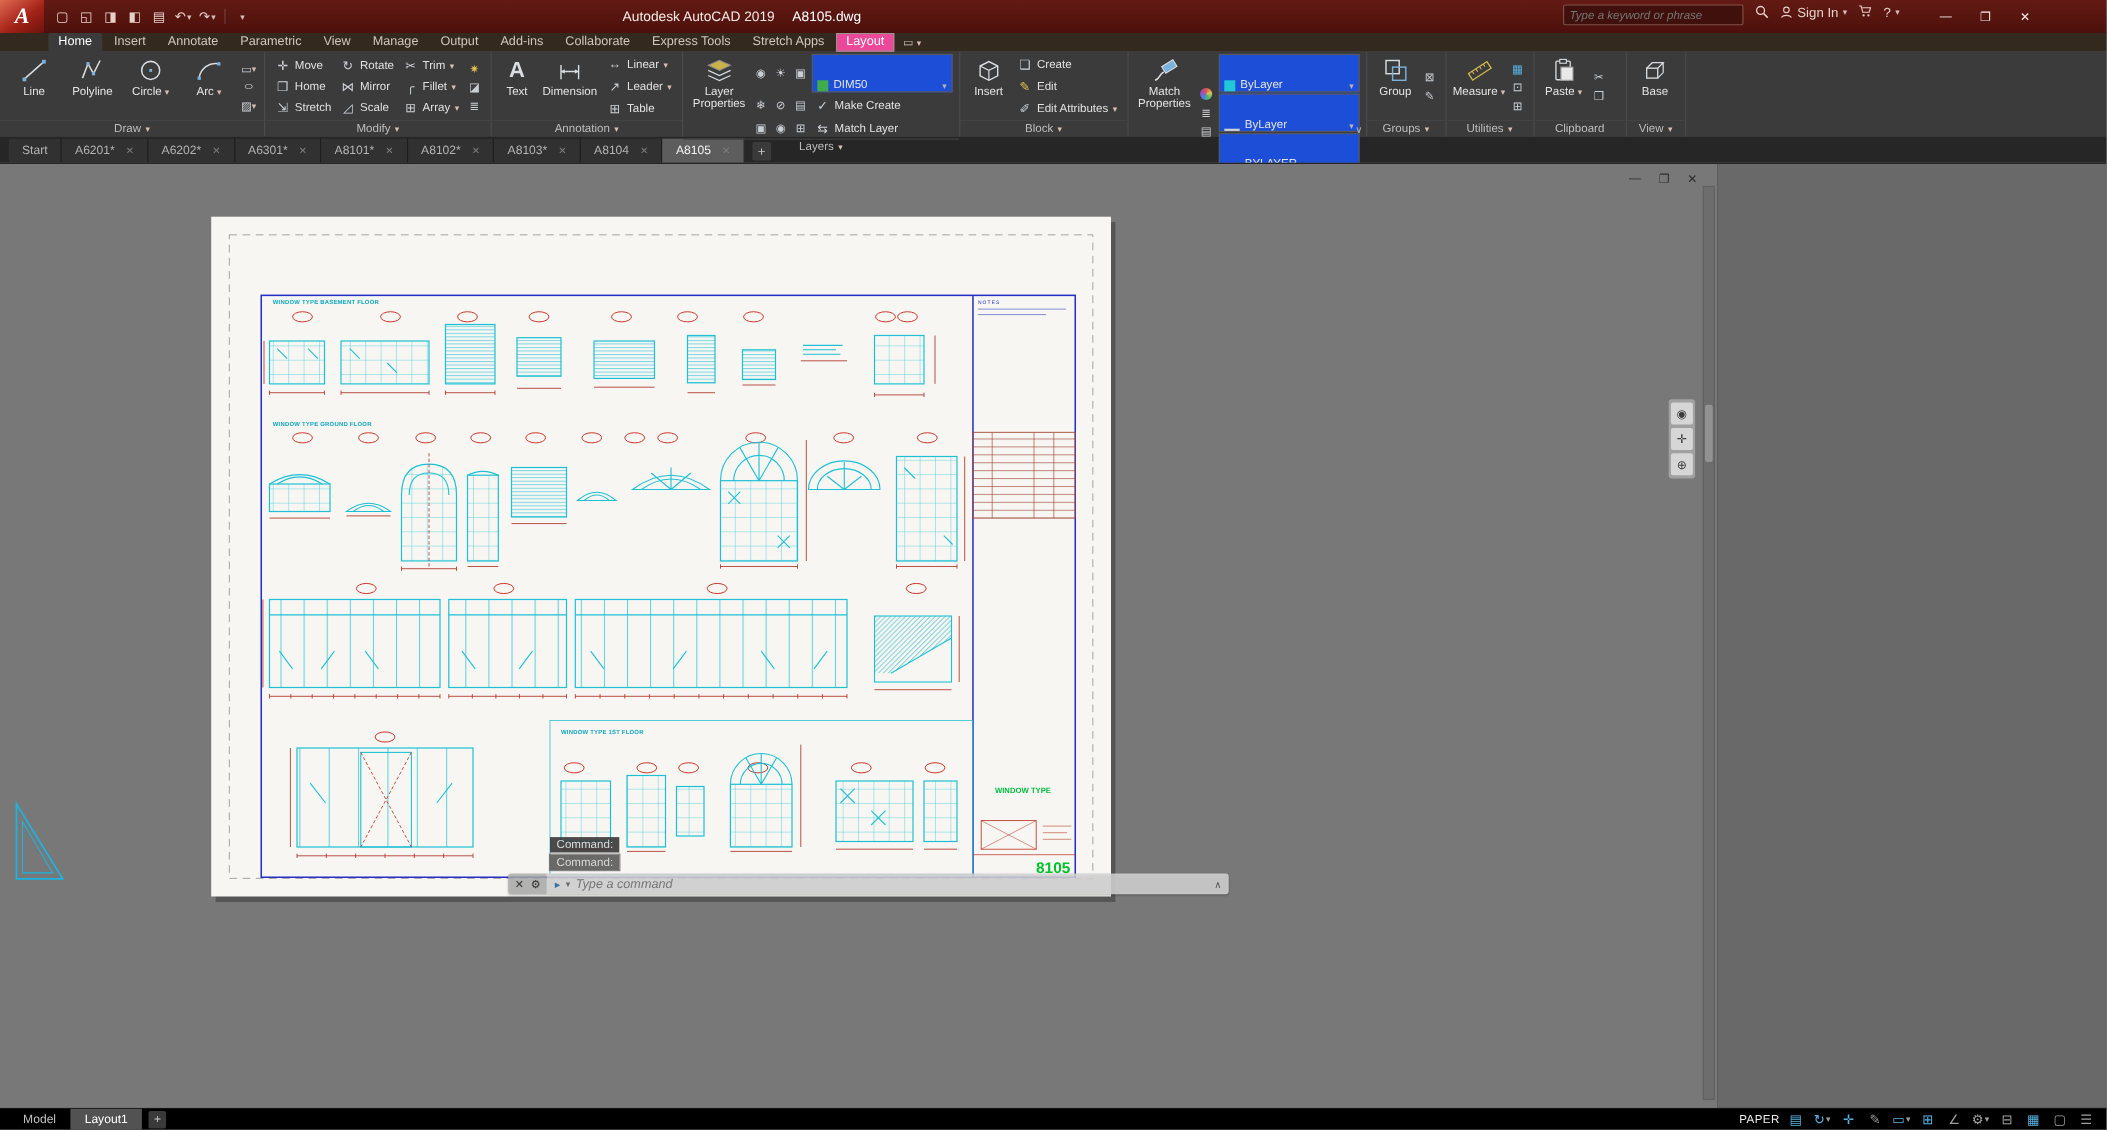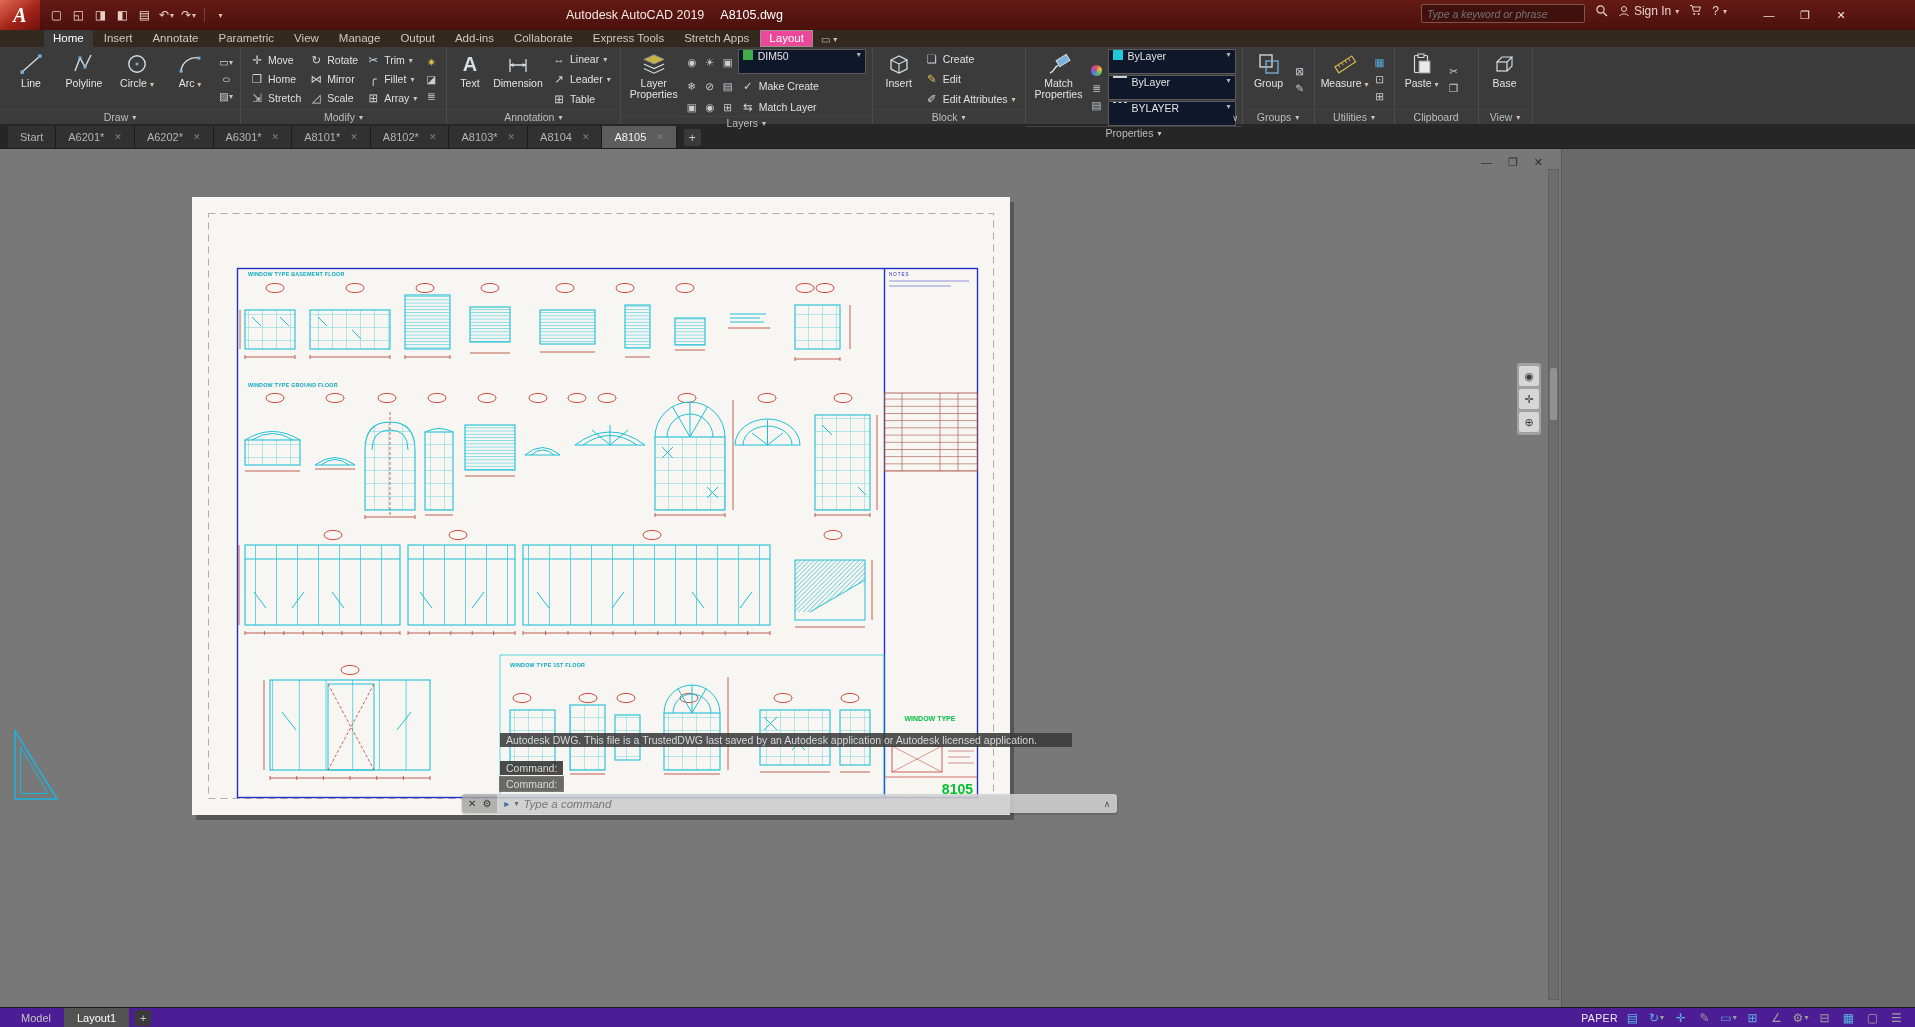"DIM50" .combo { align-items: flex-start -> flex-end; background: #0f172a -> #1d4ed8; height: 25px -> 35px }
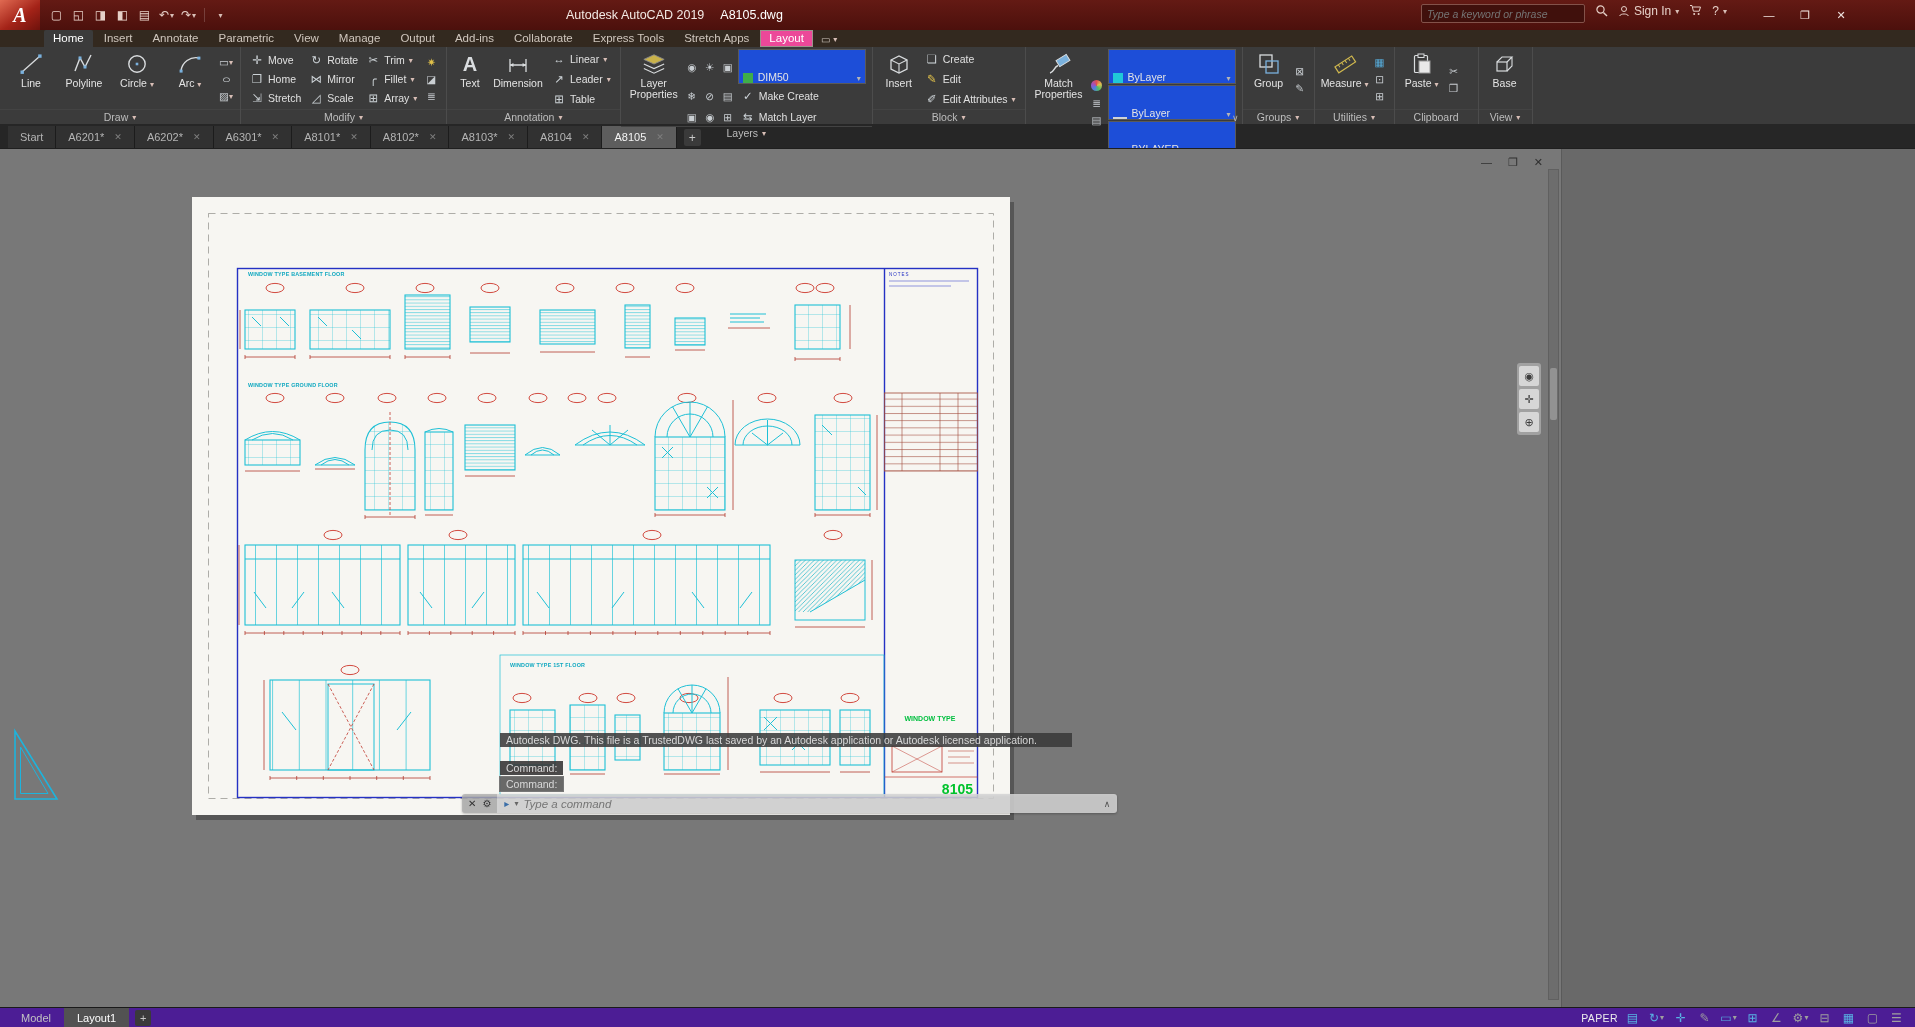"Autodesk DWG. This file is" div { html: <div> <span>Autodesk DWG. This file is a TrustedDWG last saved by an Autodesk application or Autodesk licensed application.</span> </div> -> none }
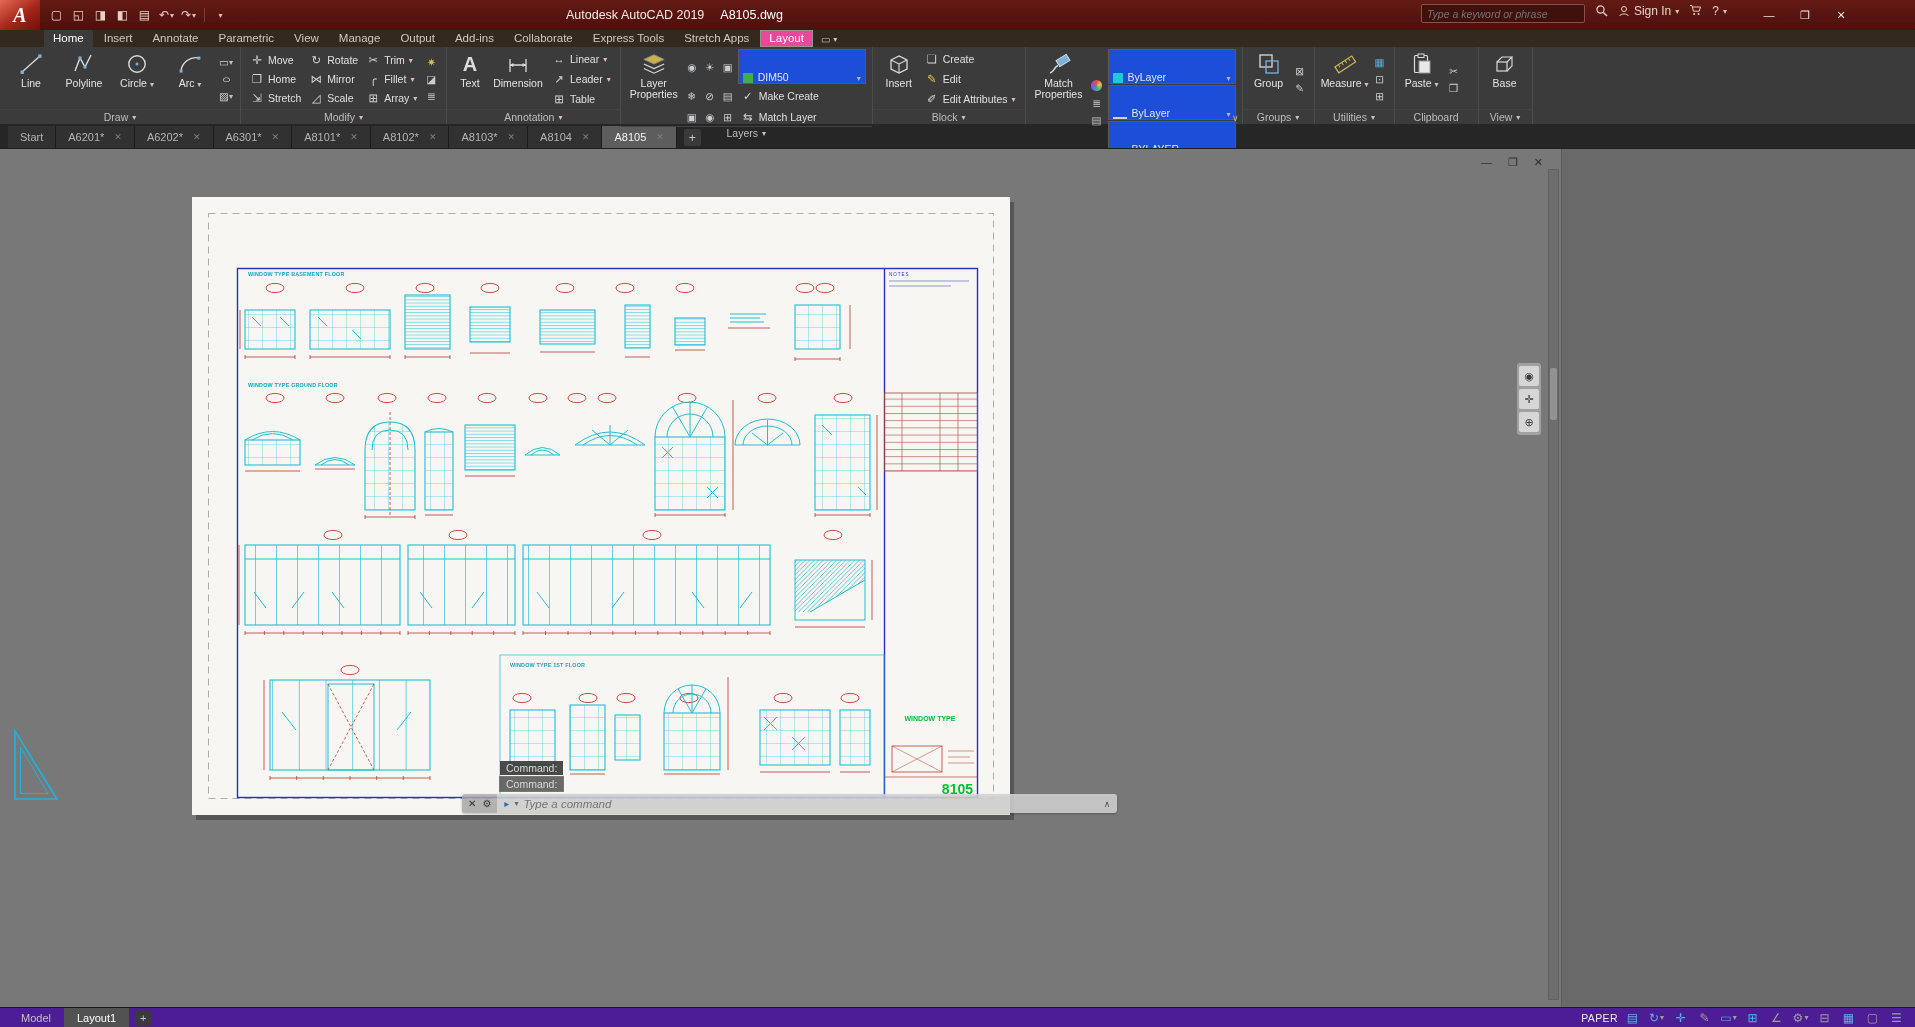"Model" #statusbar { background: #4c1d95 -> #000000 }
